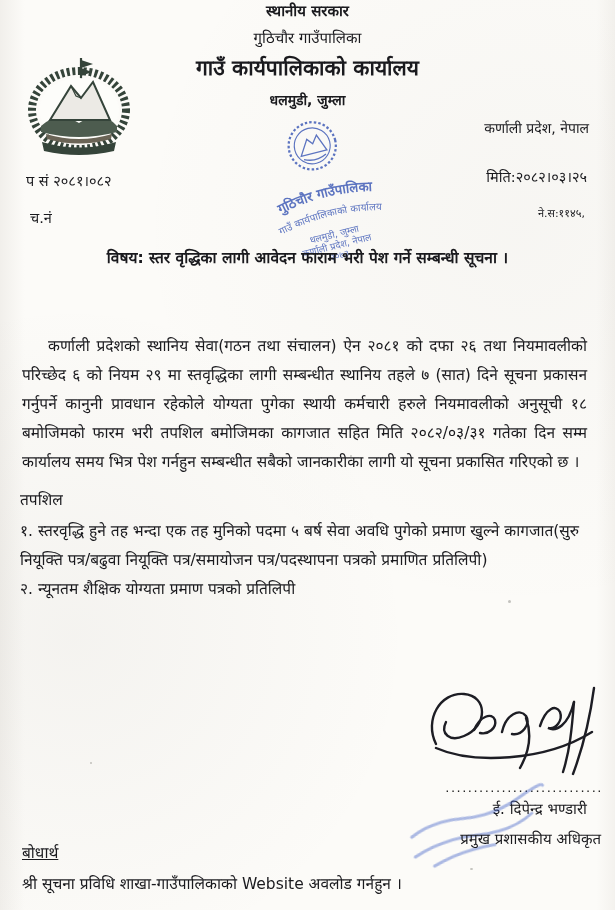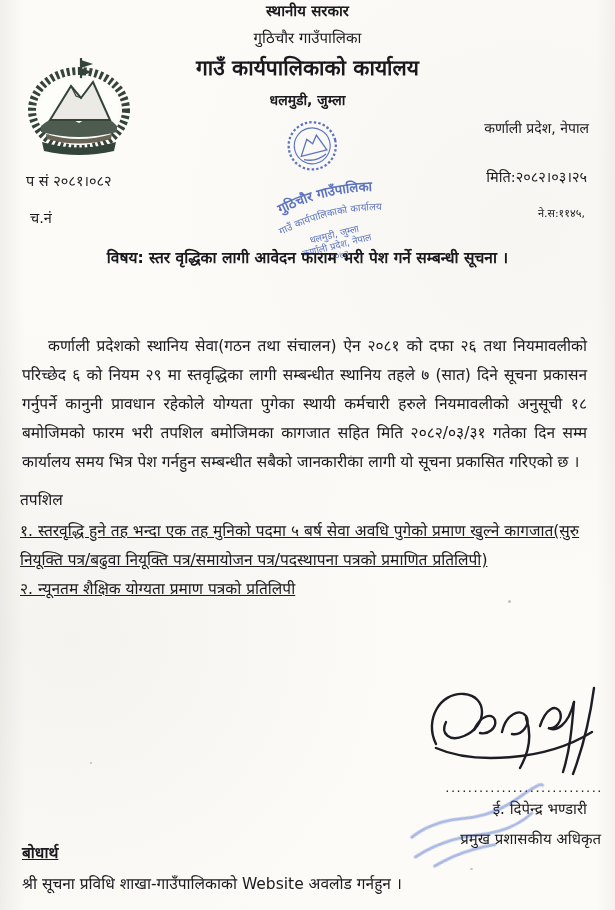"१. स्तरवृद्धि हुने तह भन्दा" .detail-item { text-decoration: underline -> none }
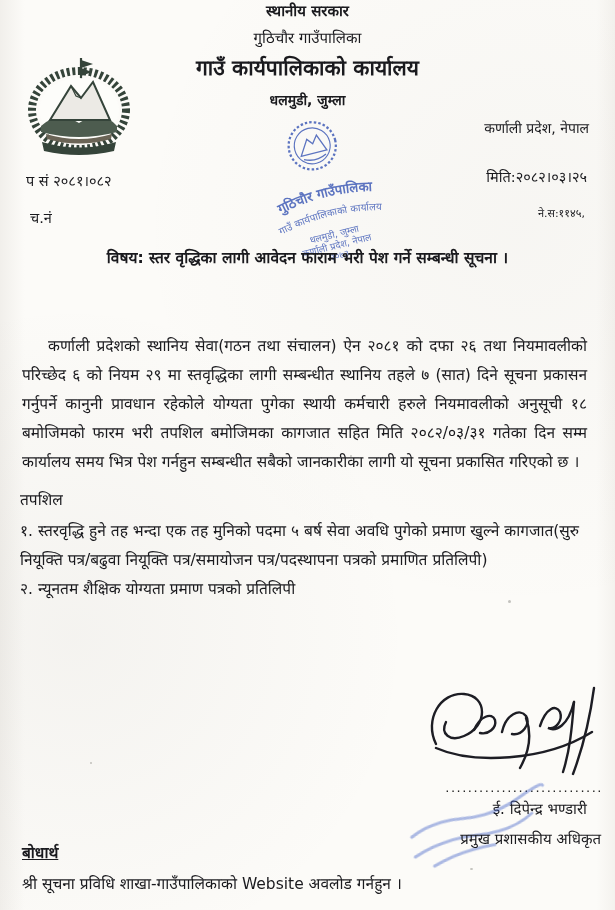"बोधार्थ" .cc-heading { font-weight: bold -> normal }
